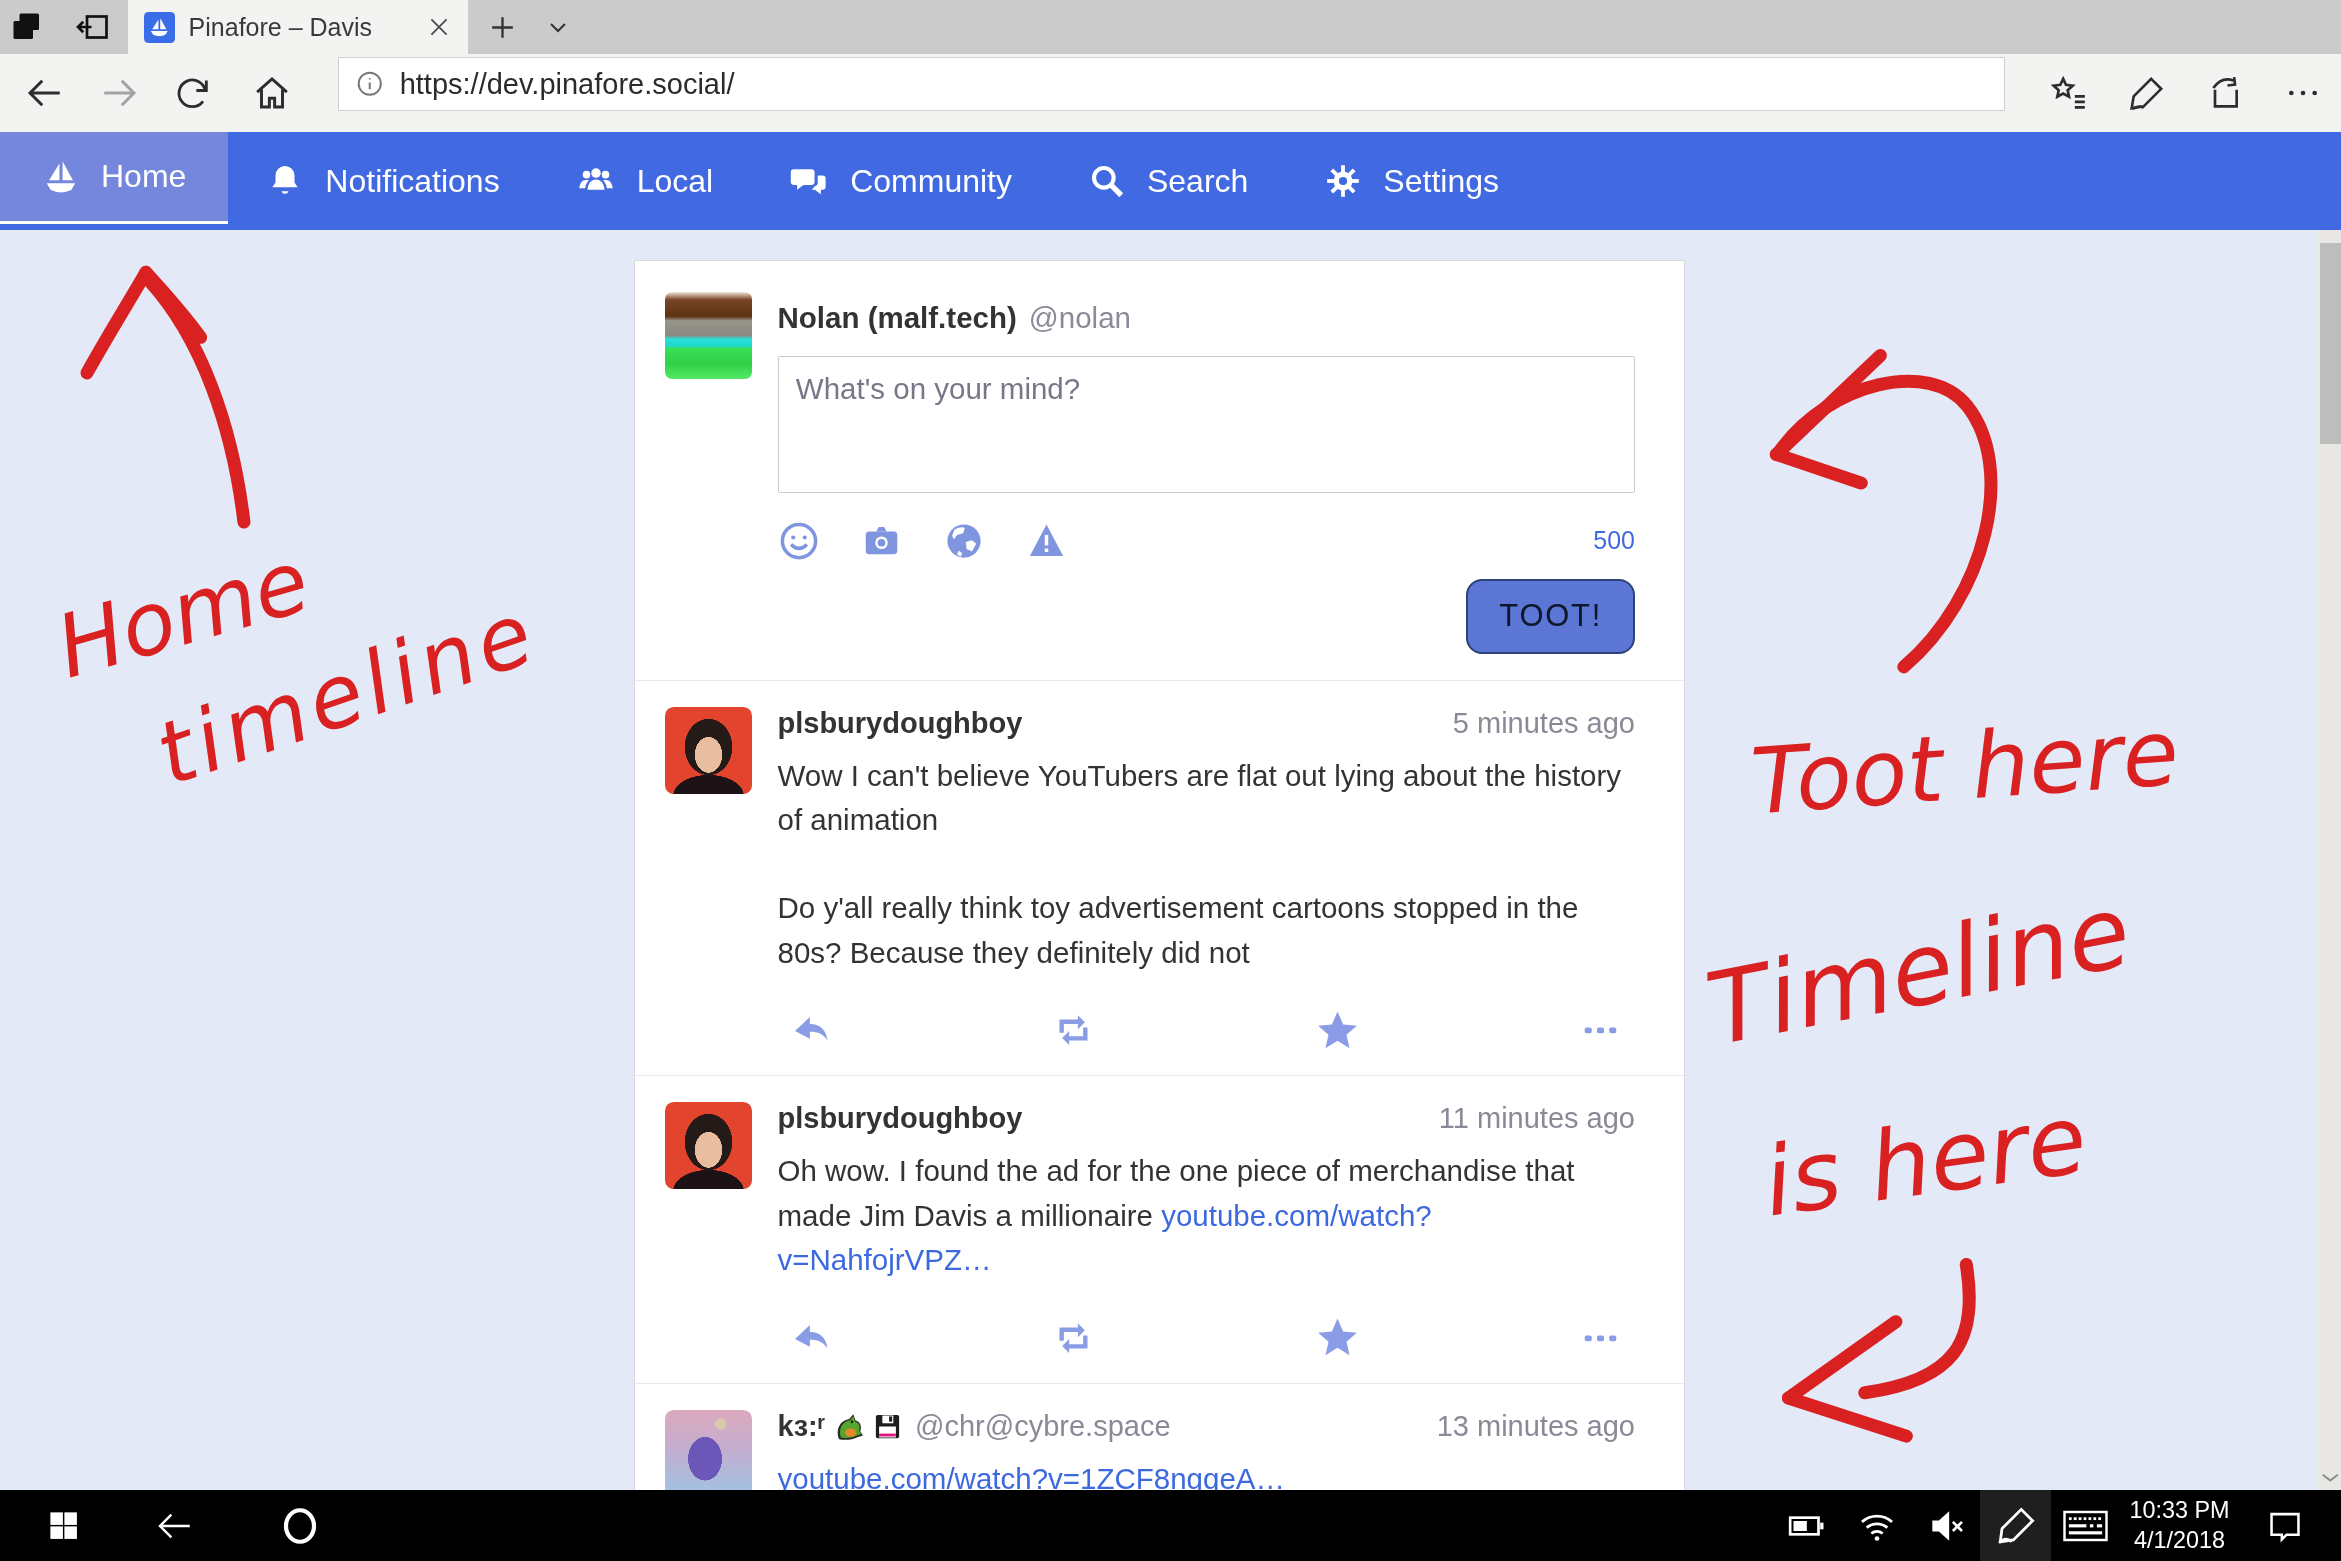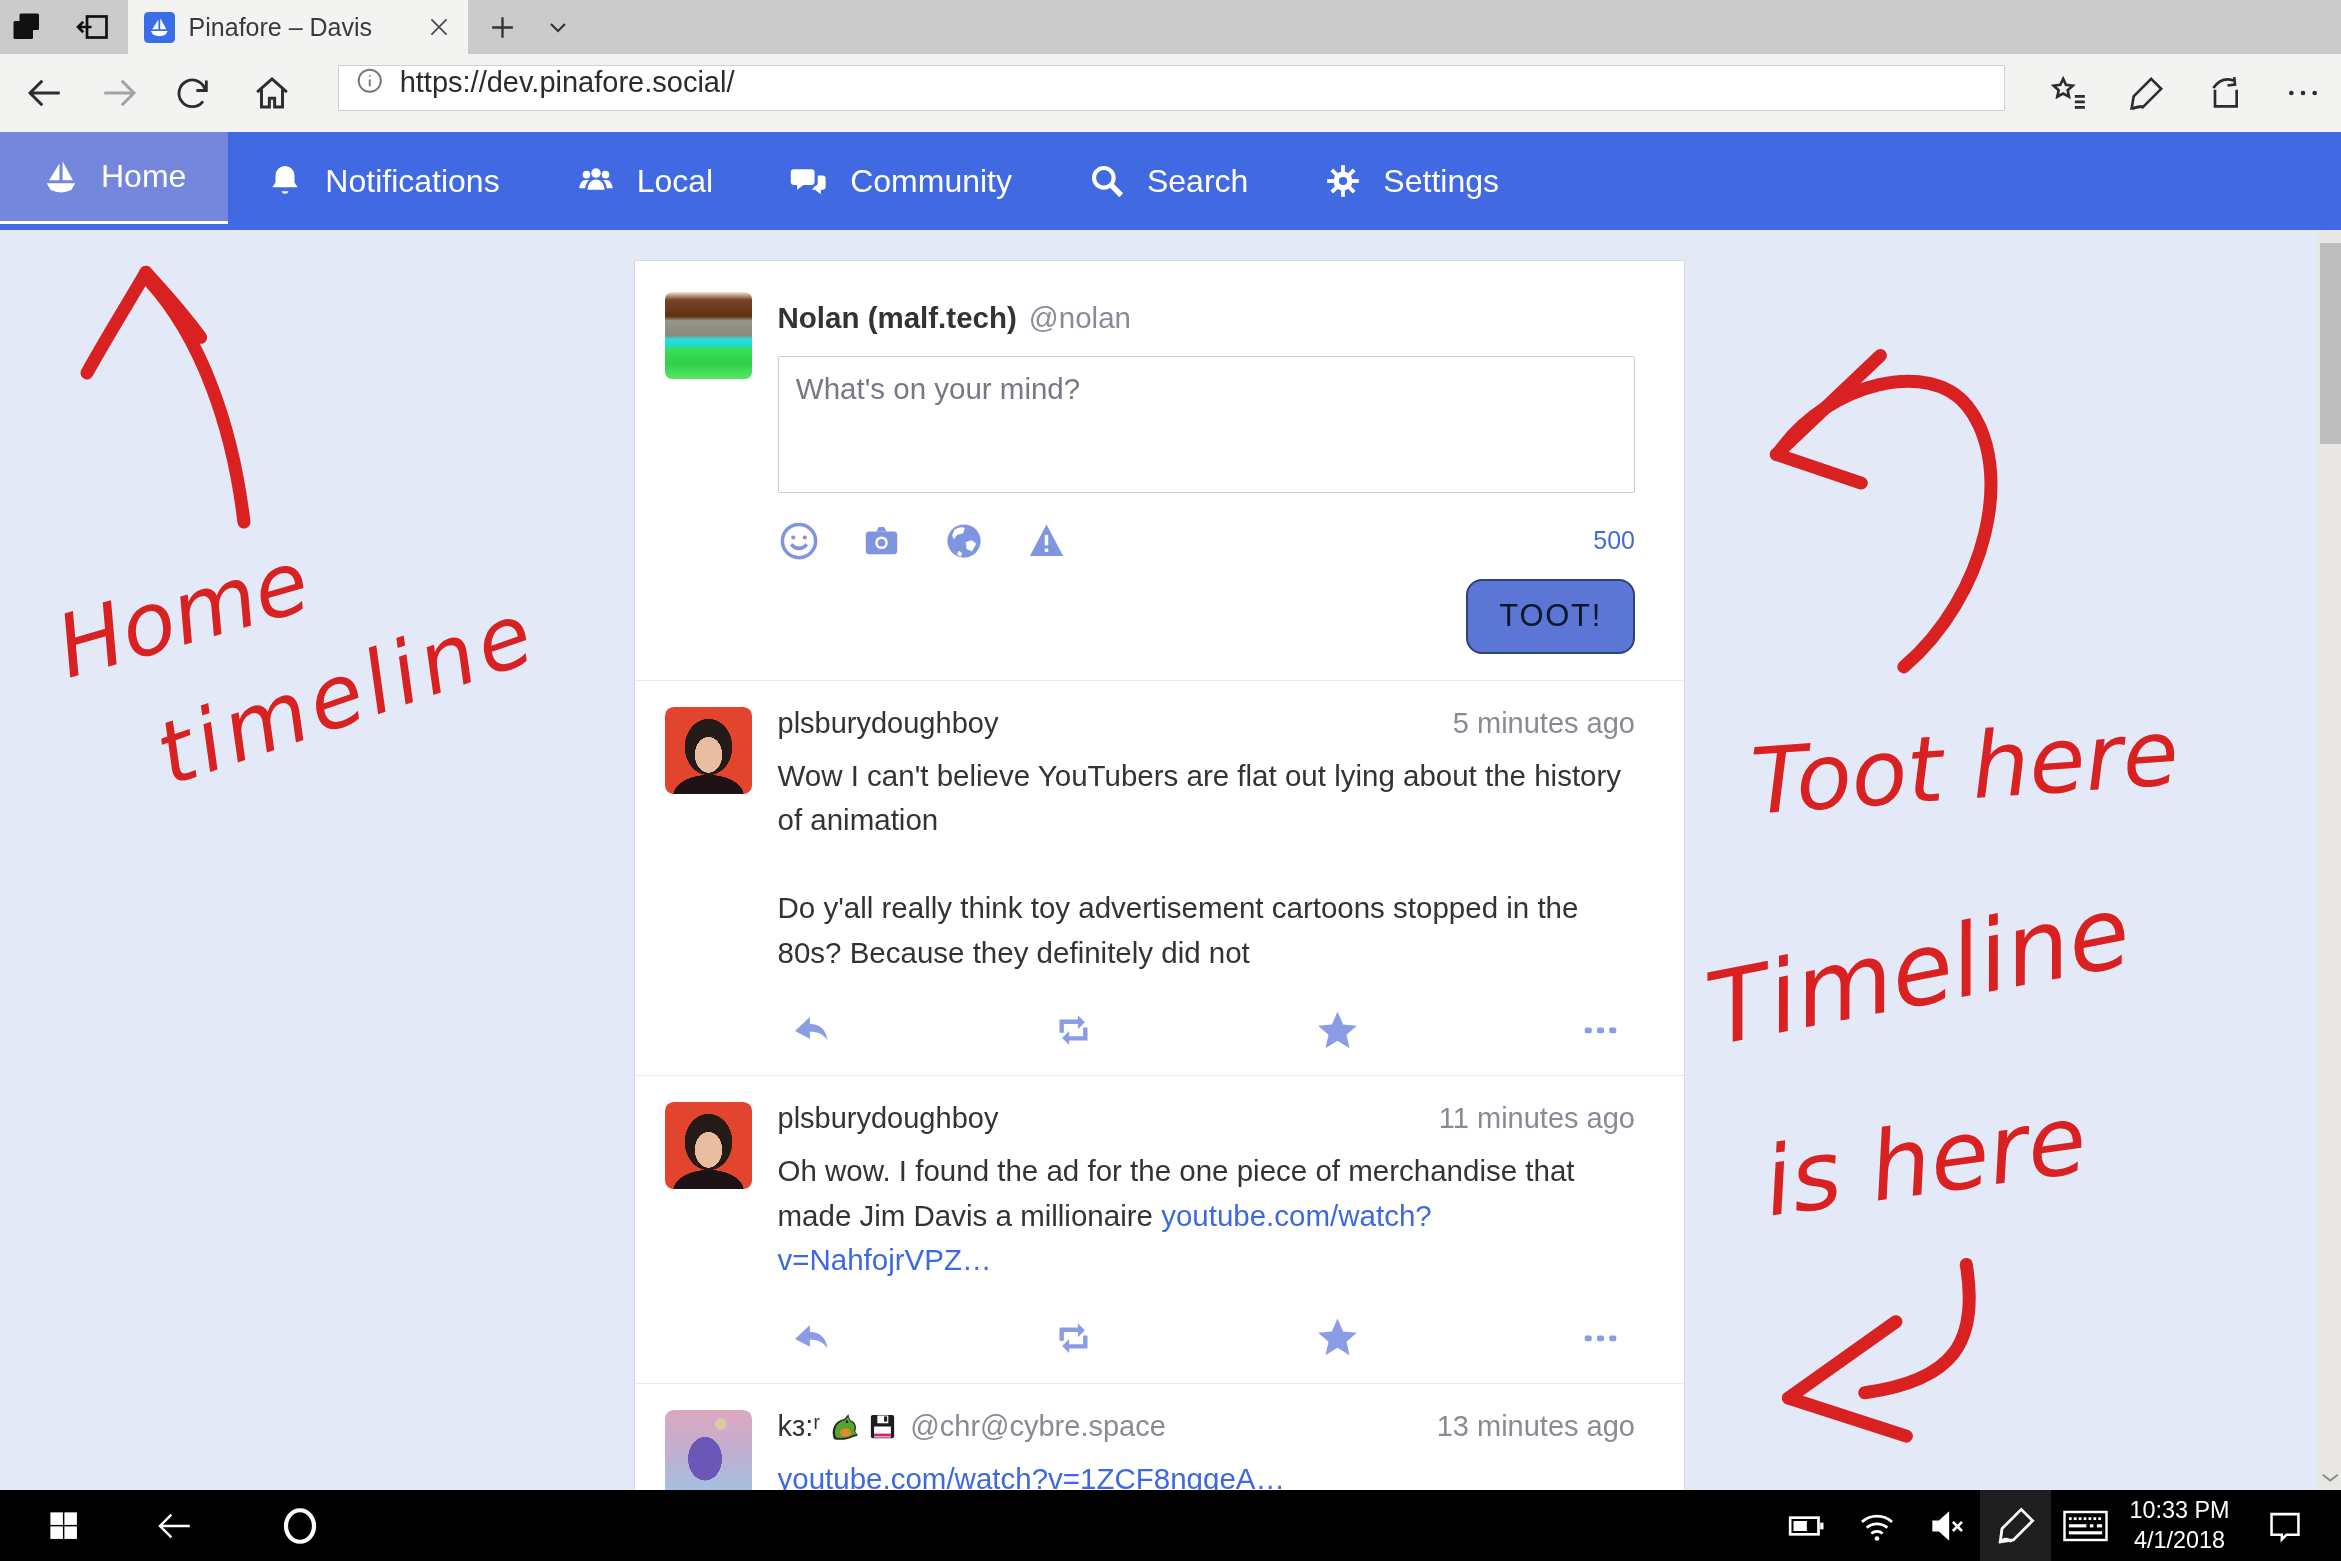"https://dev.pinafore.social/" .urlbar { align-items: flex-start -> center; height: 46px -> 54px; top: 11px -> 3px }
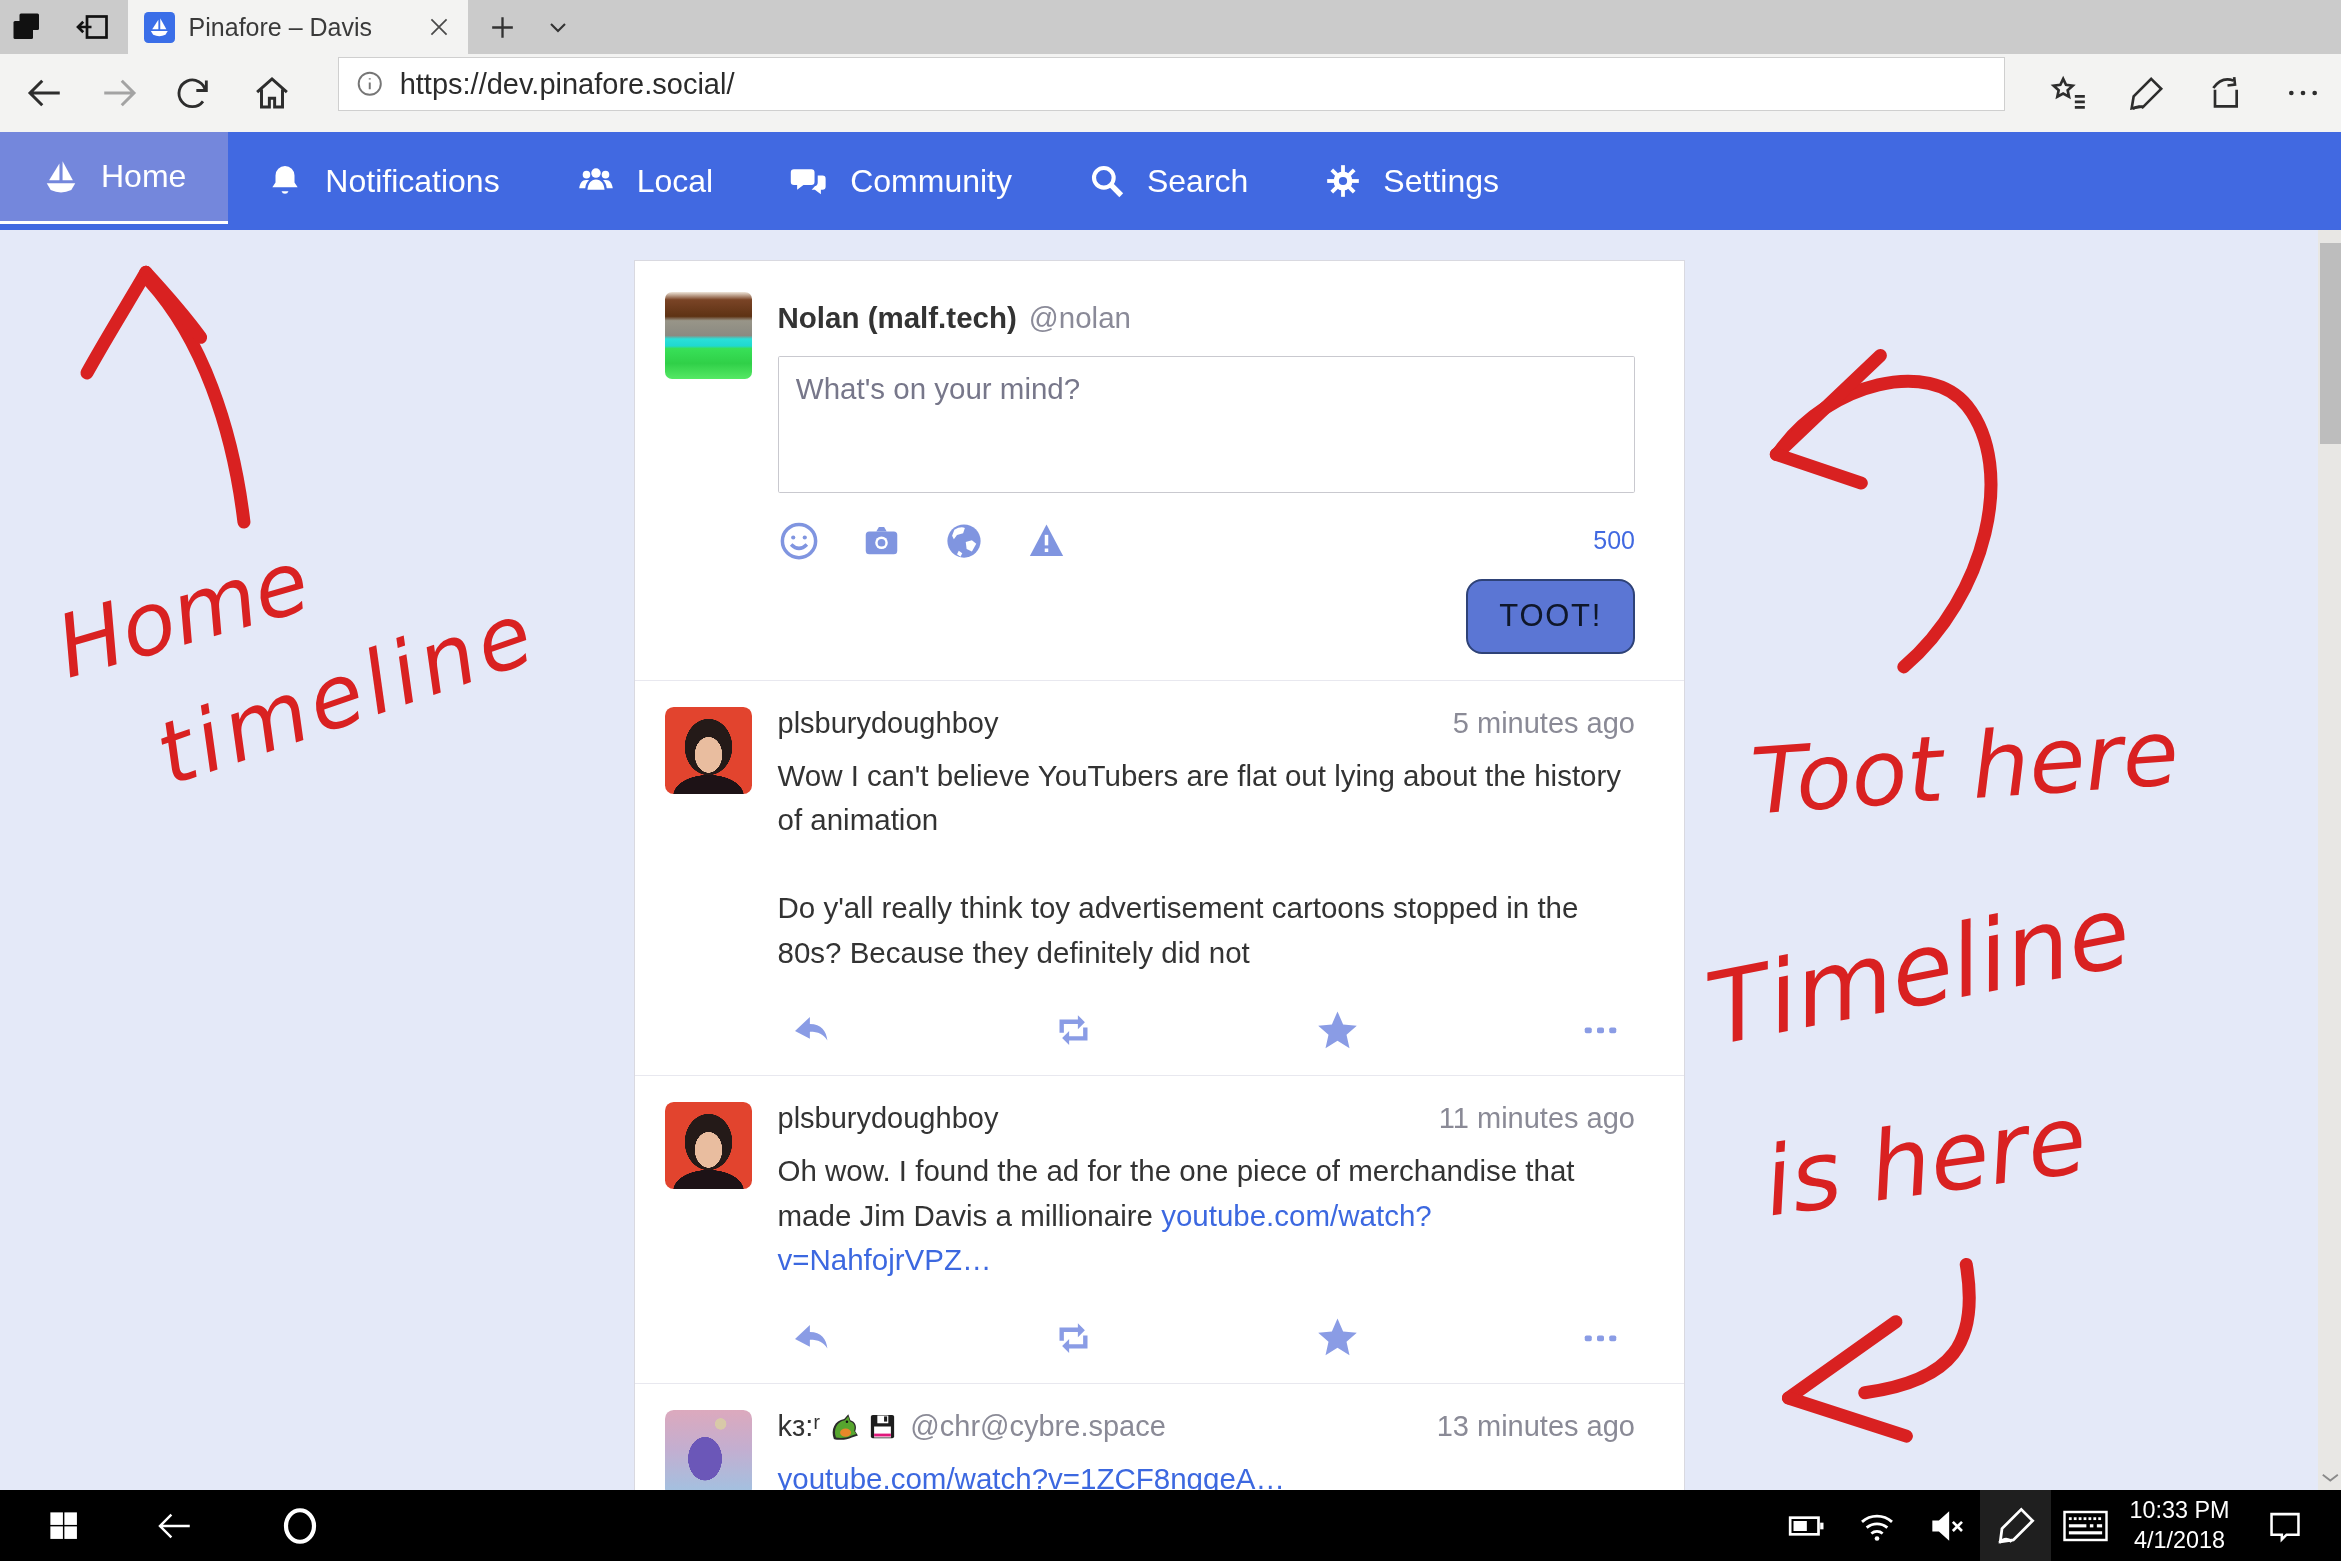"plsburydoughboy" .post-name { font-weight: normal -> bold }
